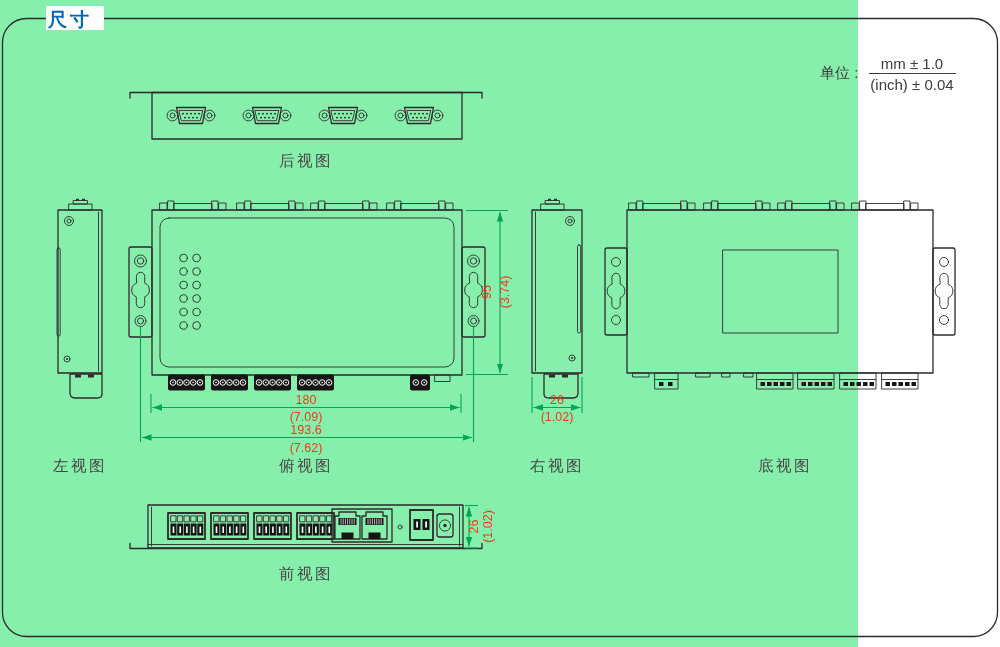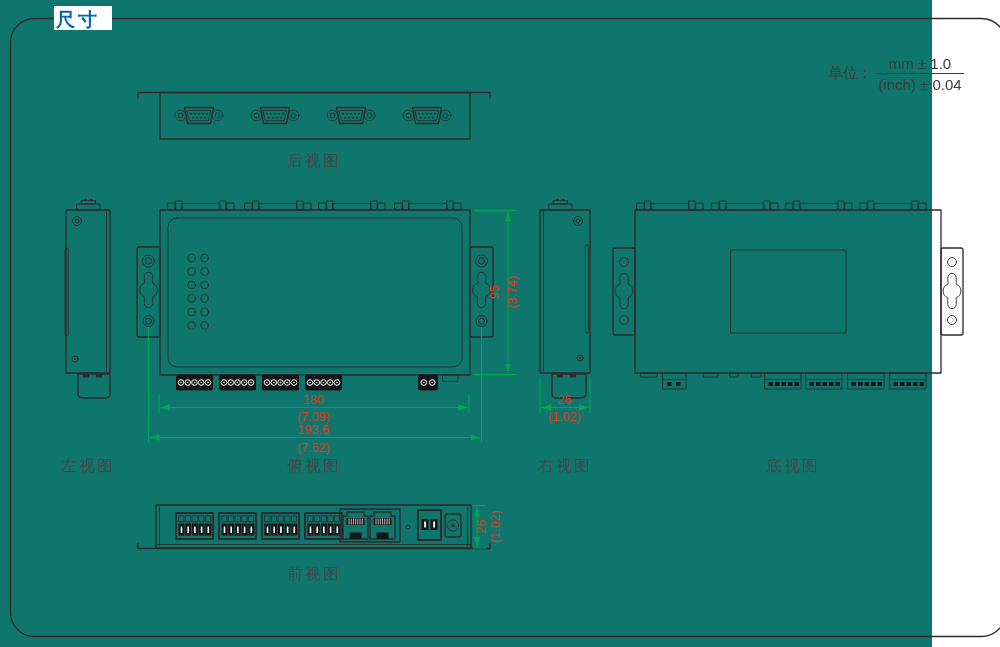"尺寸" .stage { background: #0f766e -> #86efac; padding-left: 8px -> none; width: 924px -> 858px }
